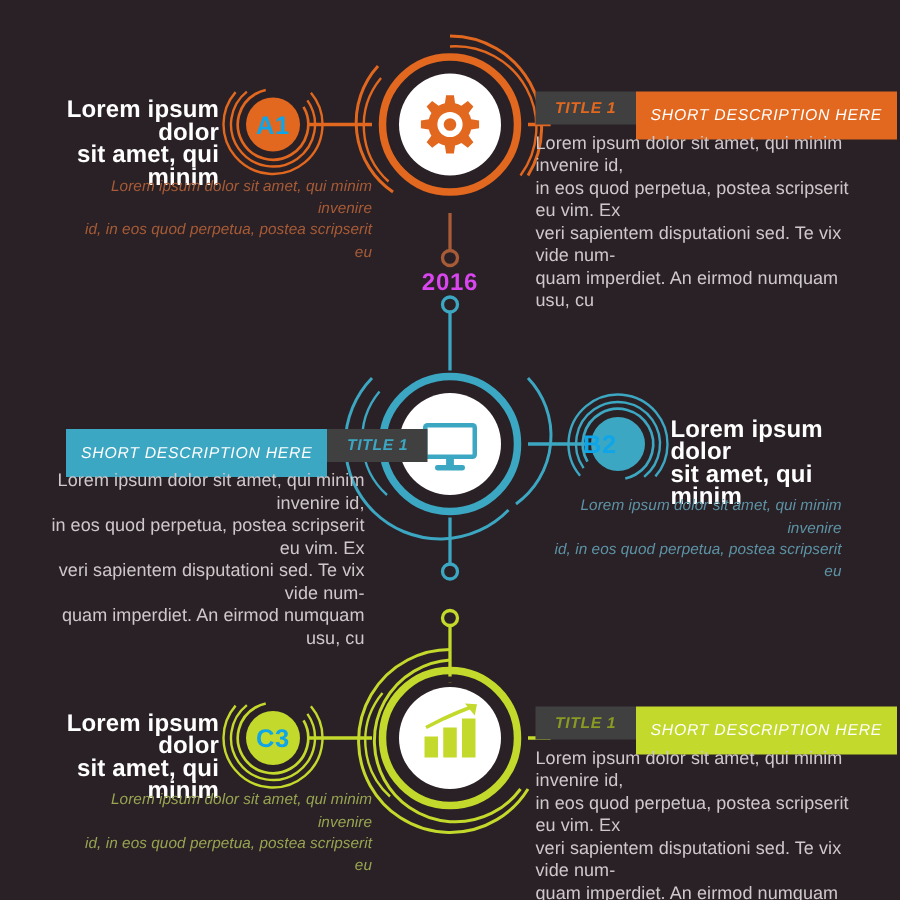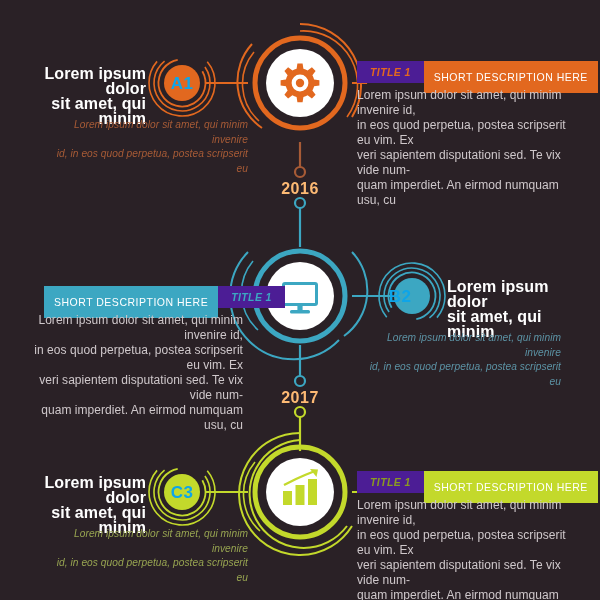"TITLE 1" .ribbon .tag { background: #4c1d95 -> #404040 }
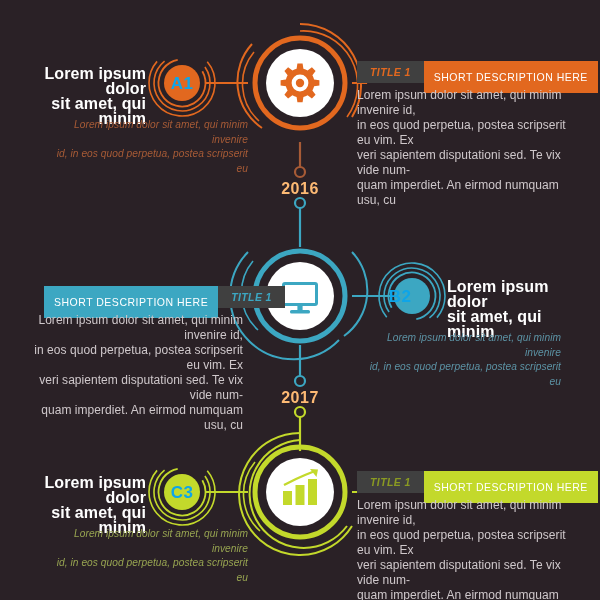"SHORT DESCRIPTION HERE" .ribbon .desc { font-style: none -> italic }
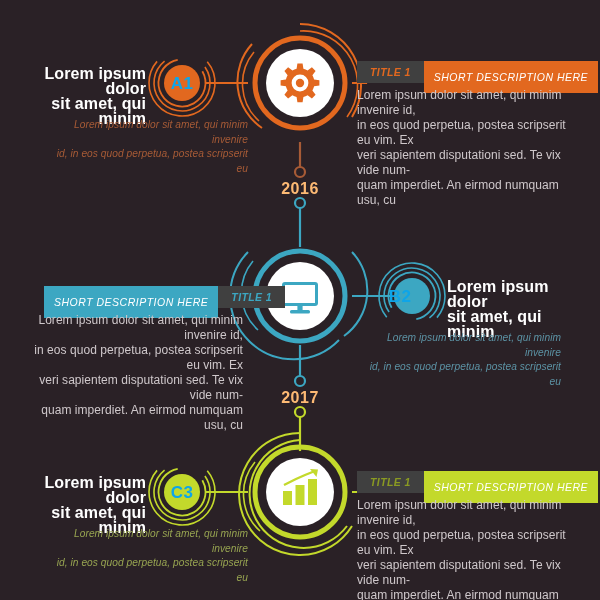"2016" .year { color: #fdba74 -> #d946ef }
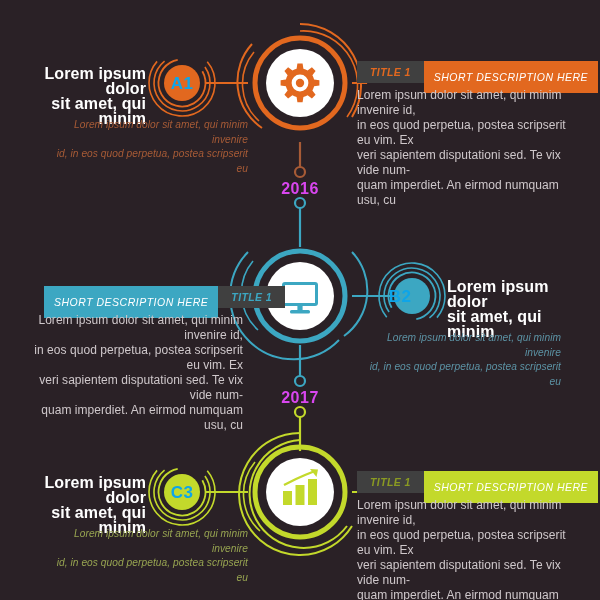"2017" div.year { html: <div>2017</div> -> none }
